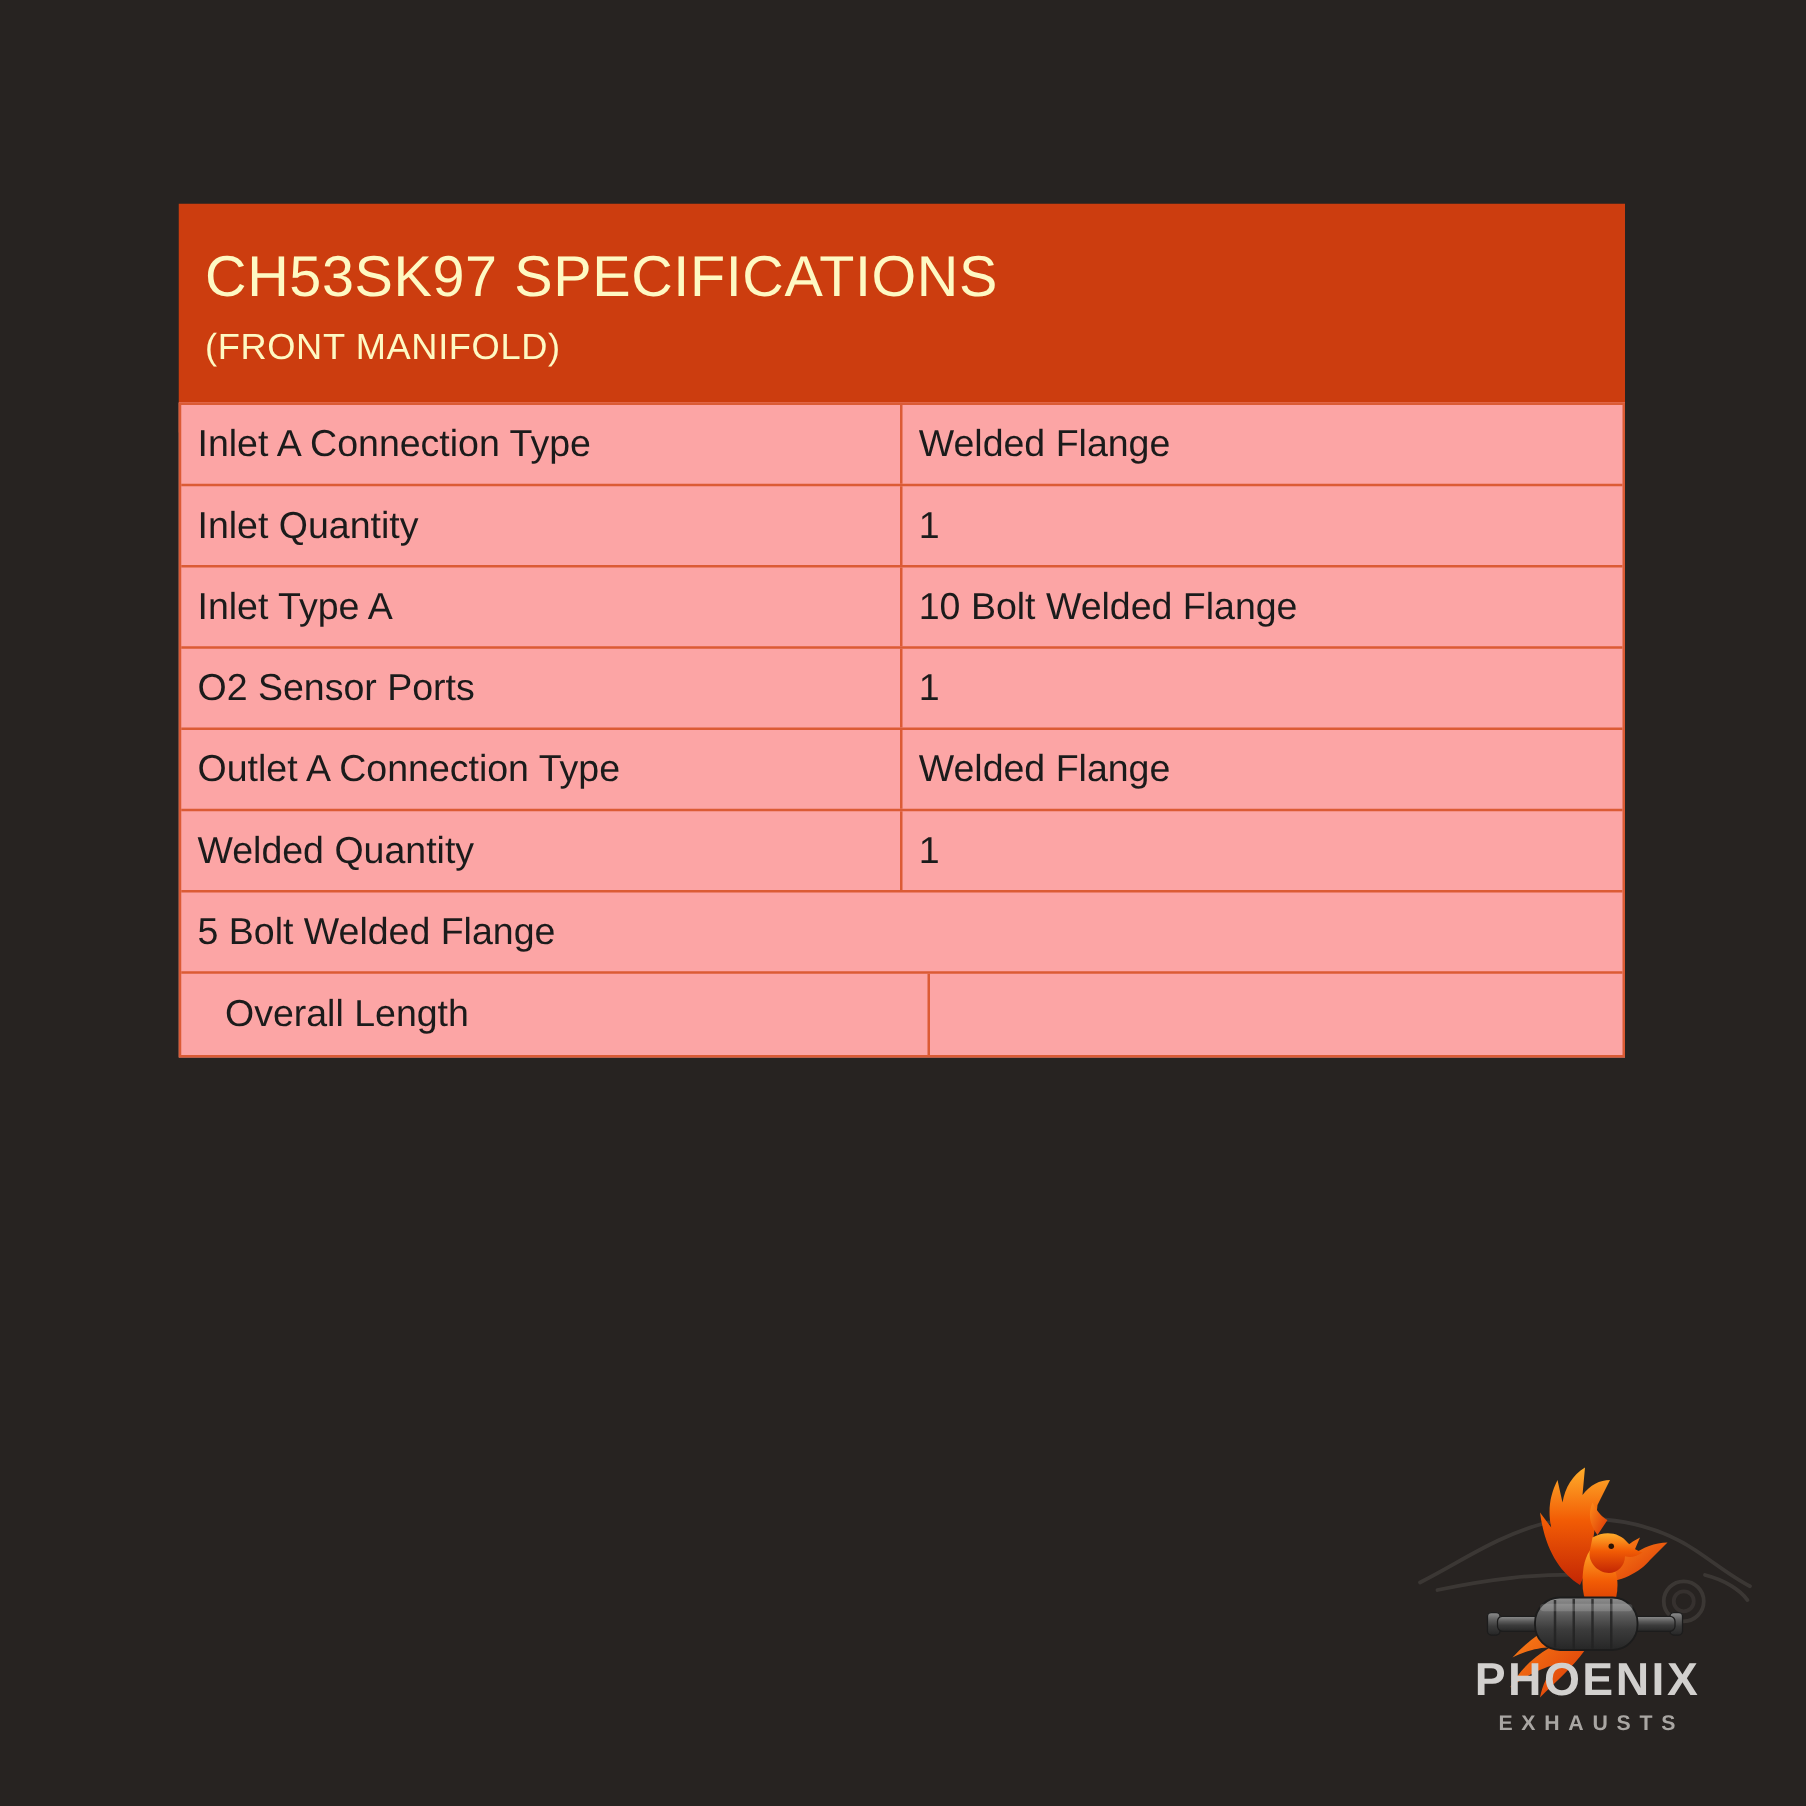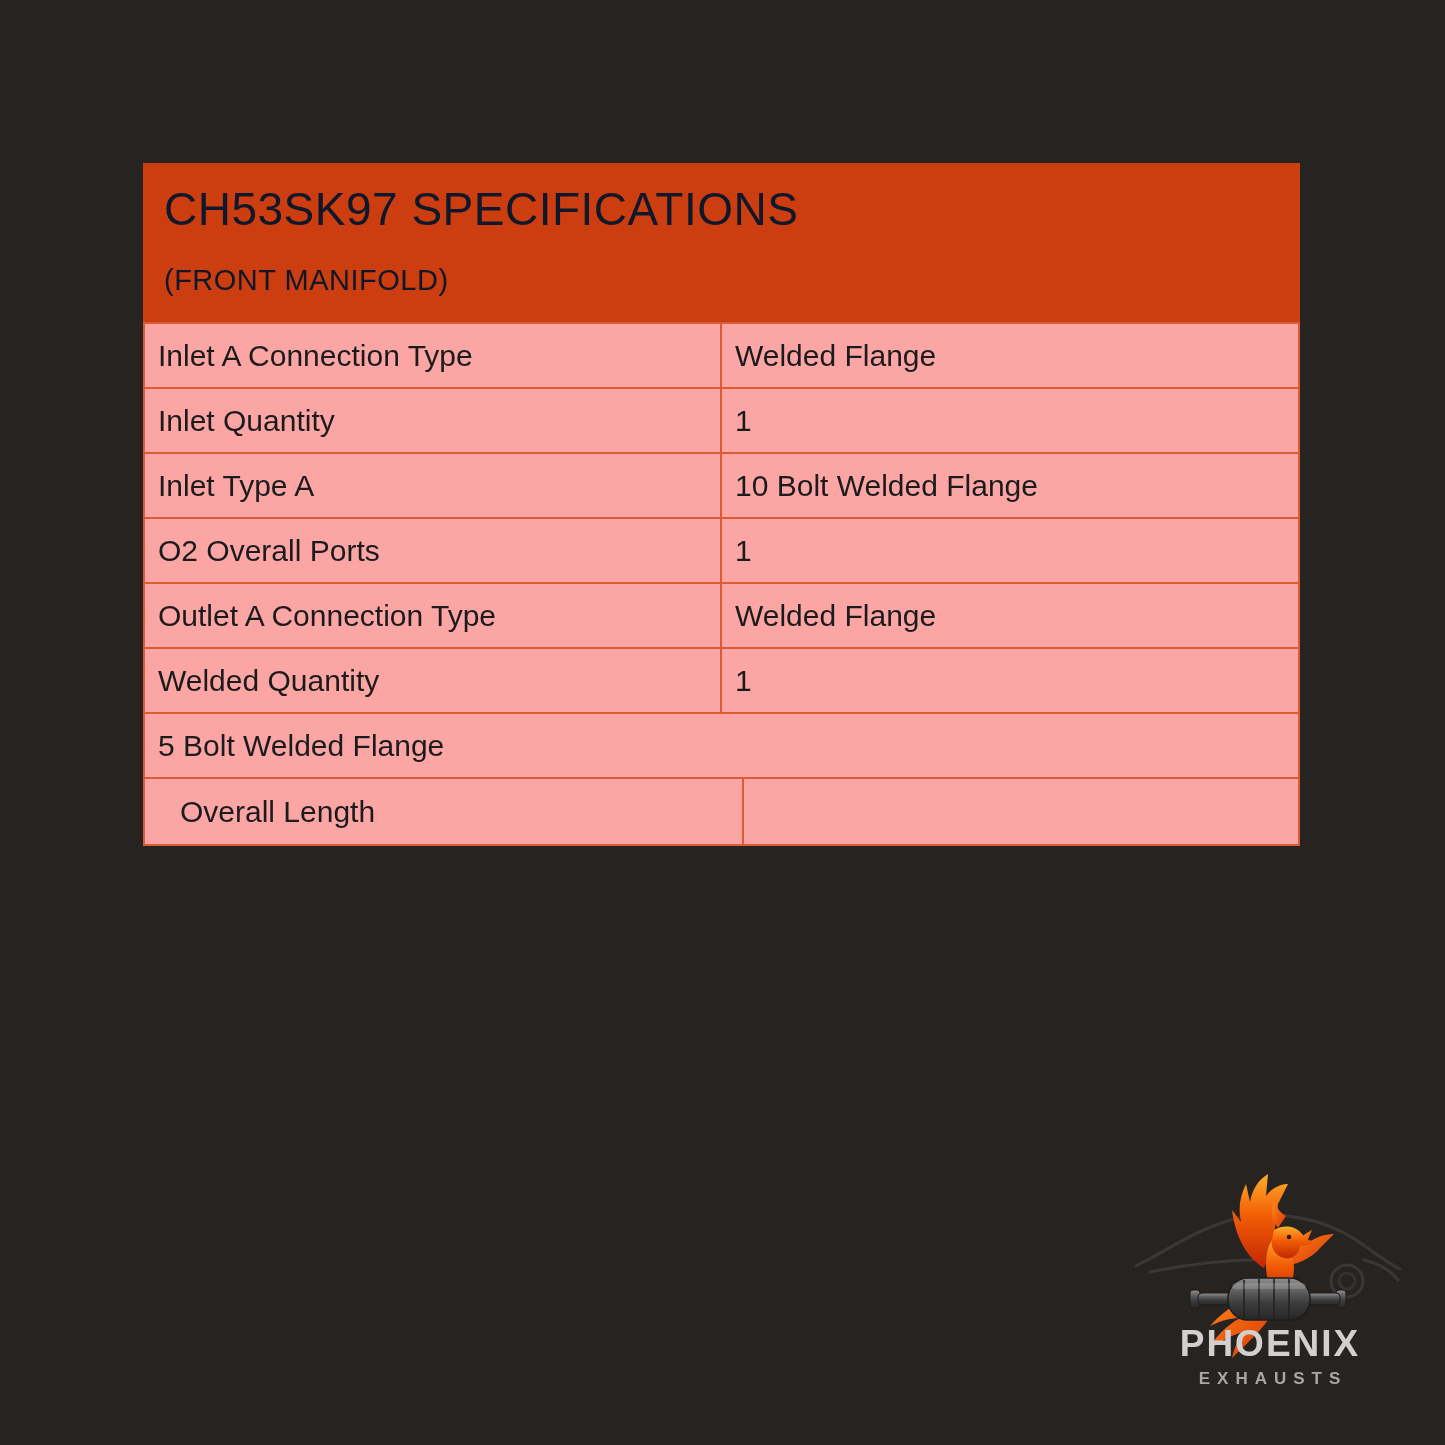"CH53SK97 SPECIFICATIONS" .header-bar { color: #0f172a -> #fef9c3; padding: 20px 0 0 21px -> 32px 0 0 21px }
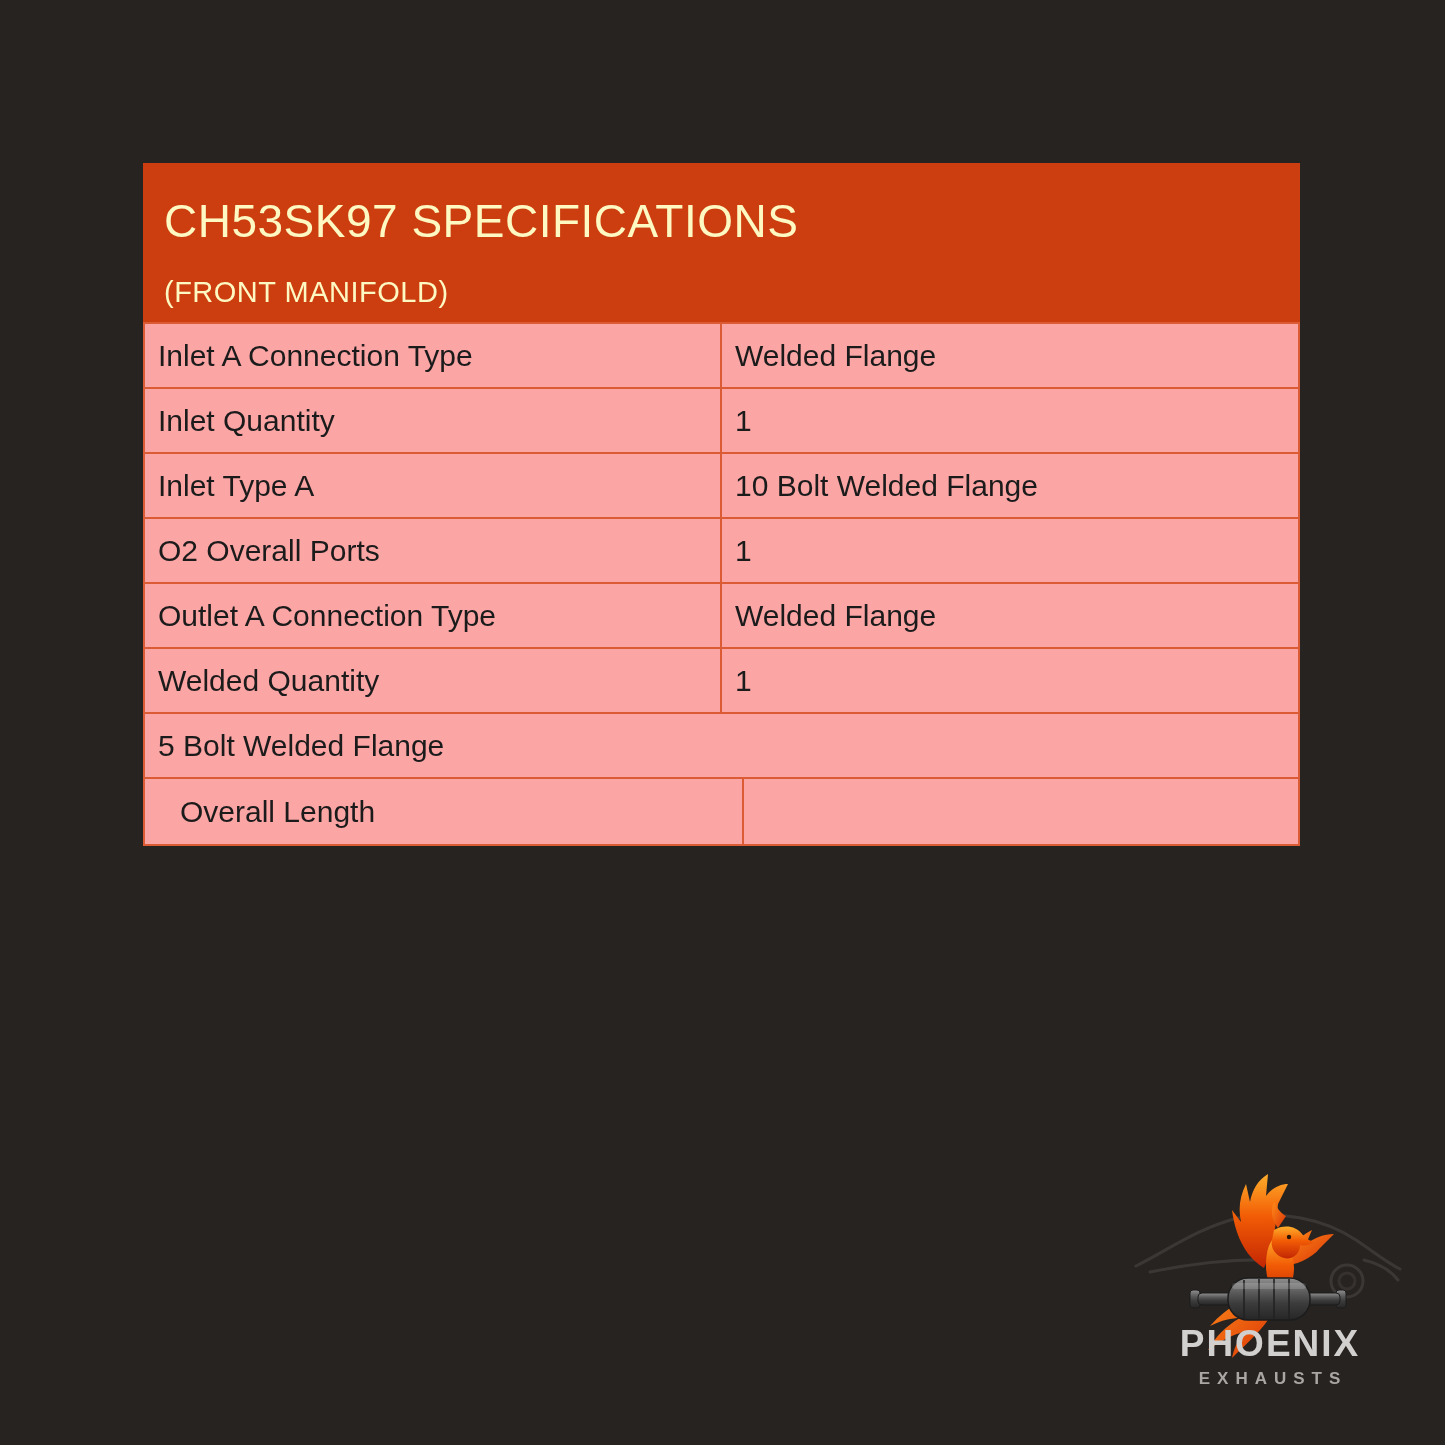"(FRONT MANIFOLD)" .header-subtitle { margin-top: 28px -> 14px }
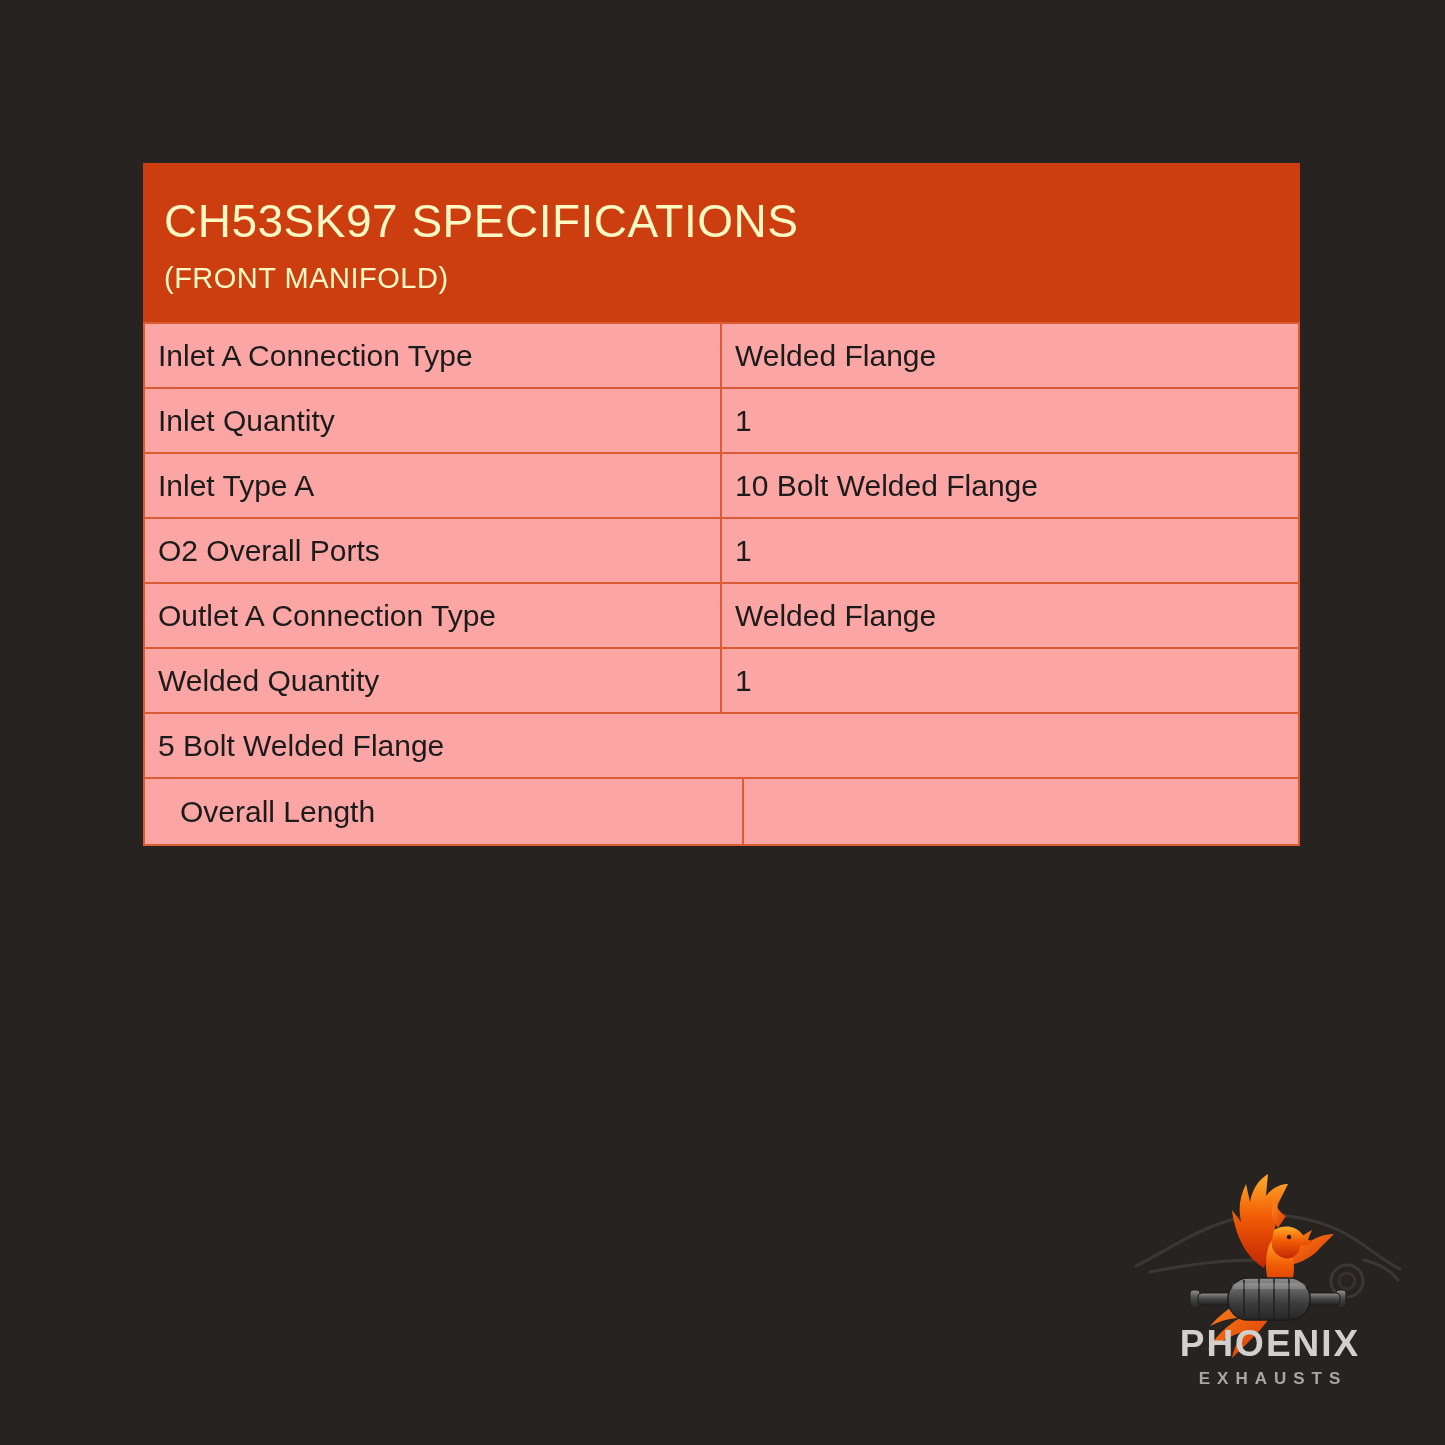"O2 Overall Ports" div.spec-cell { text: Overall -> Sensor }
